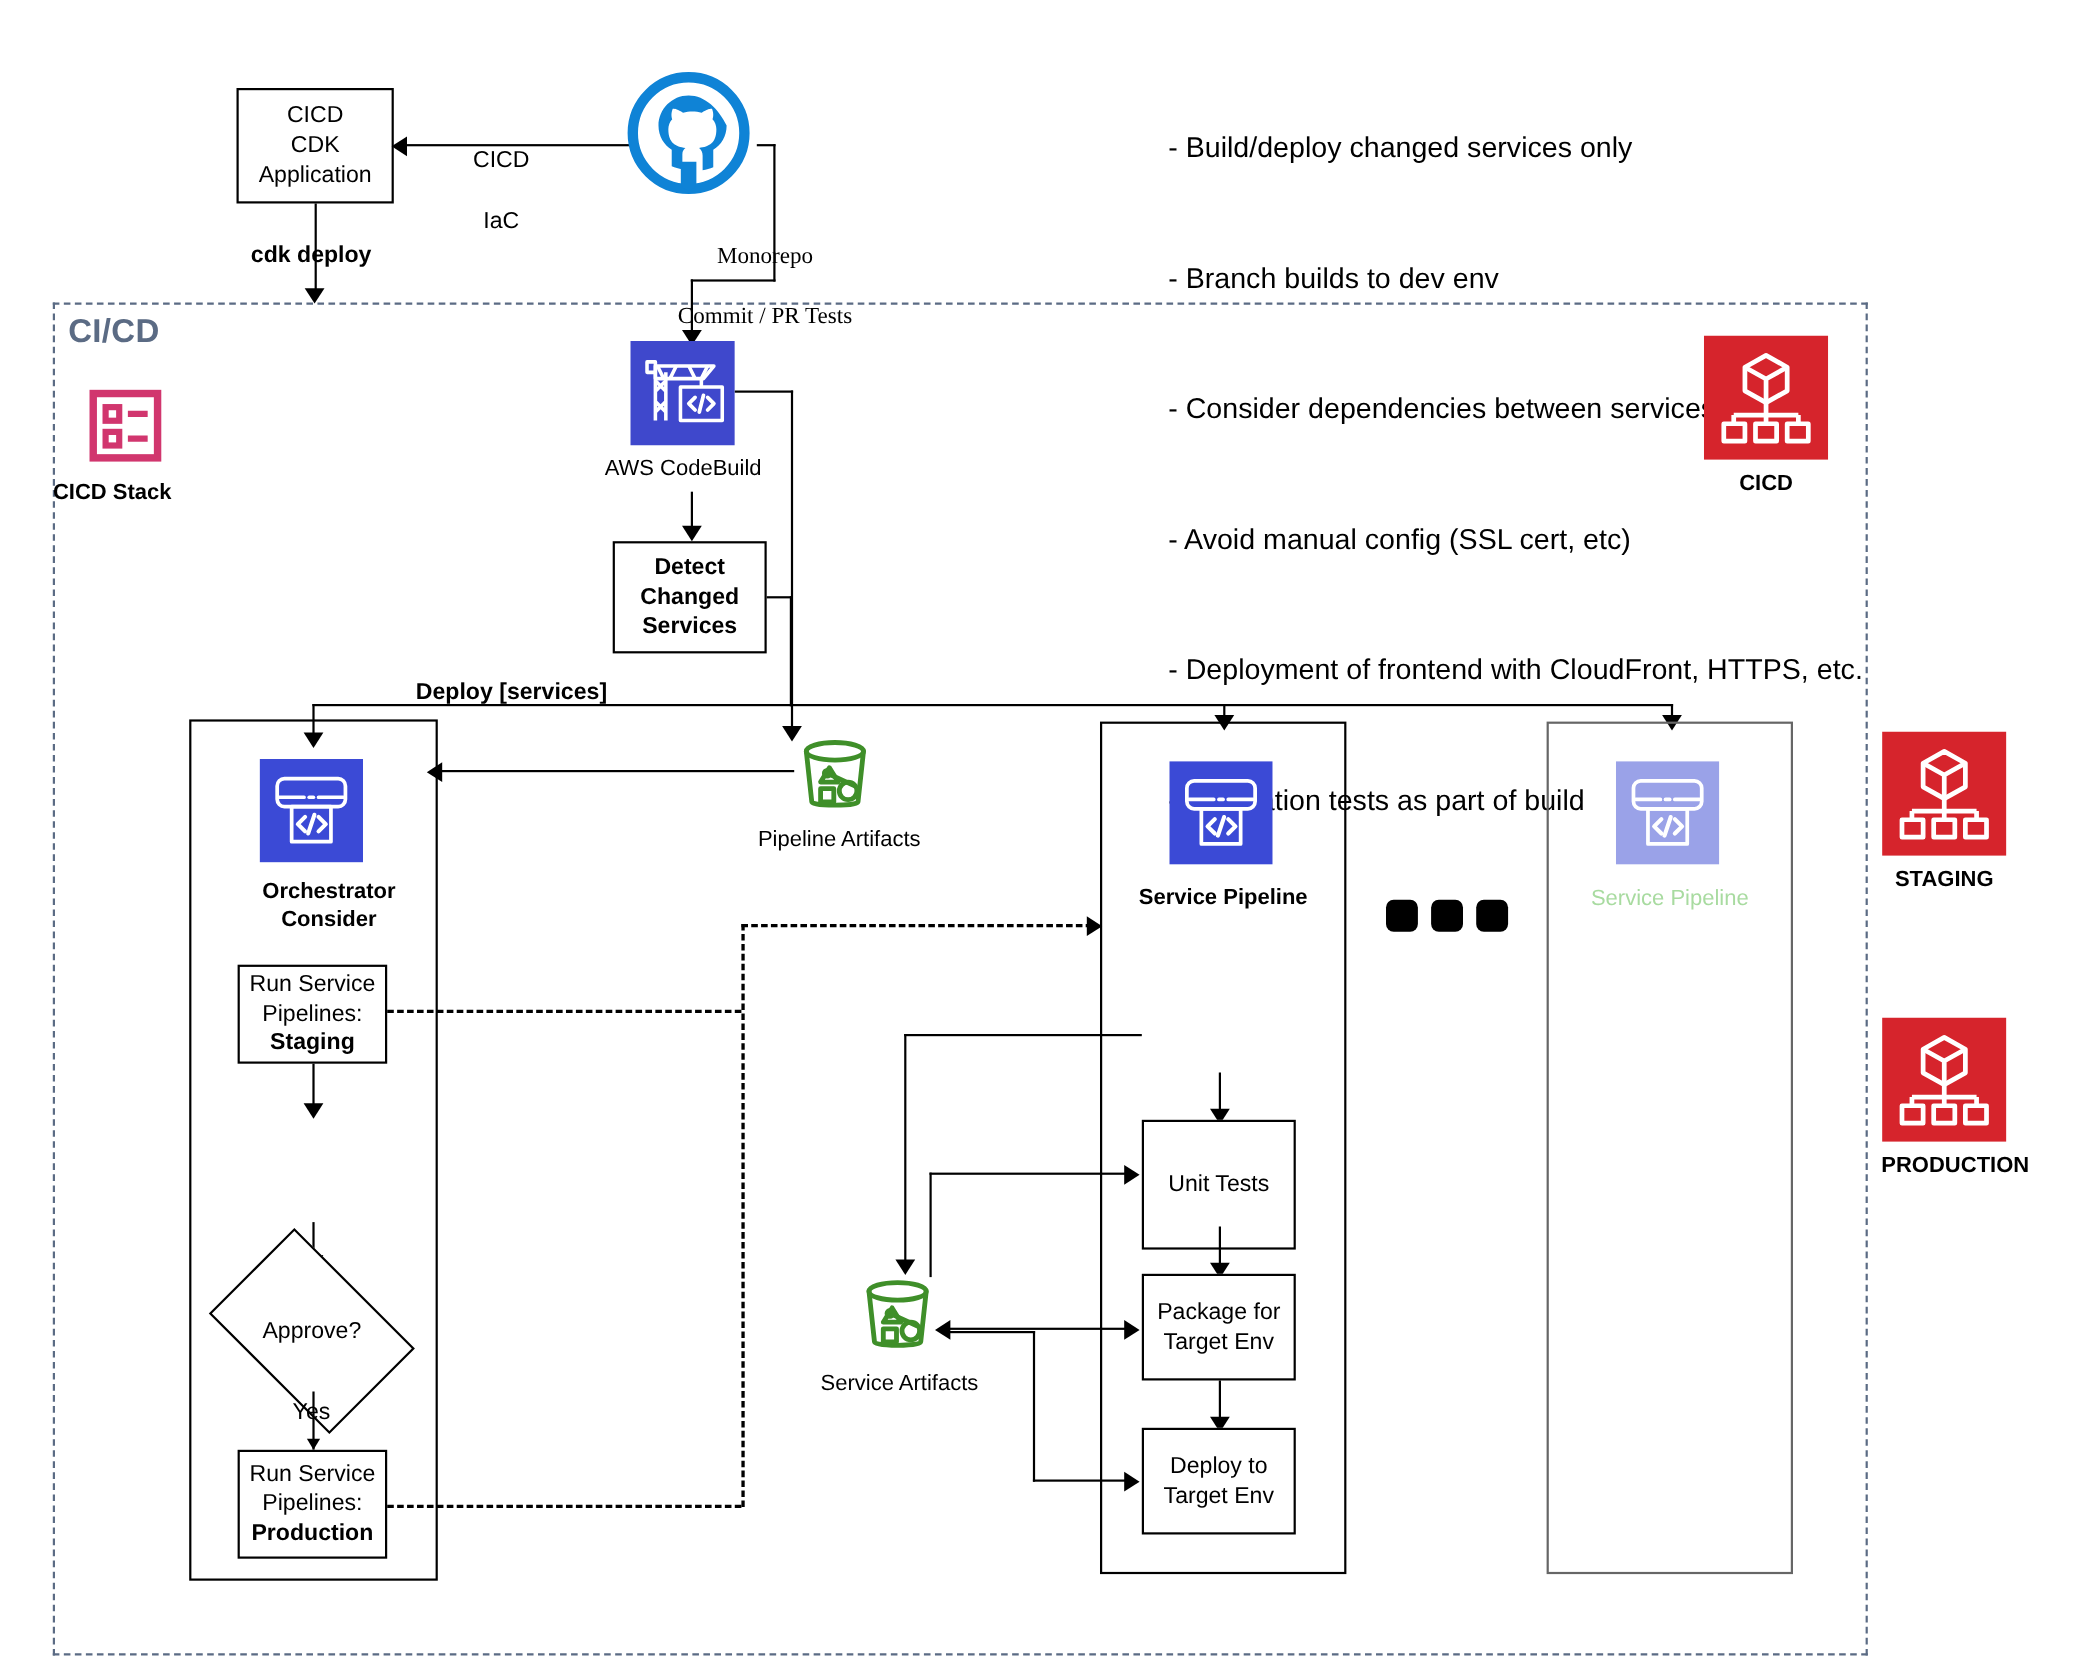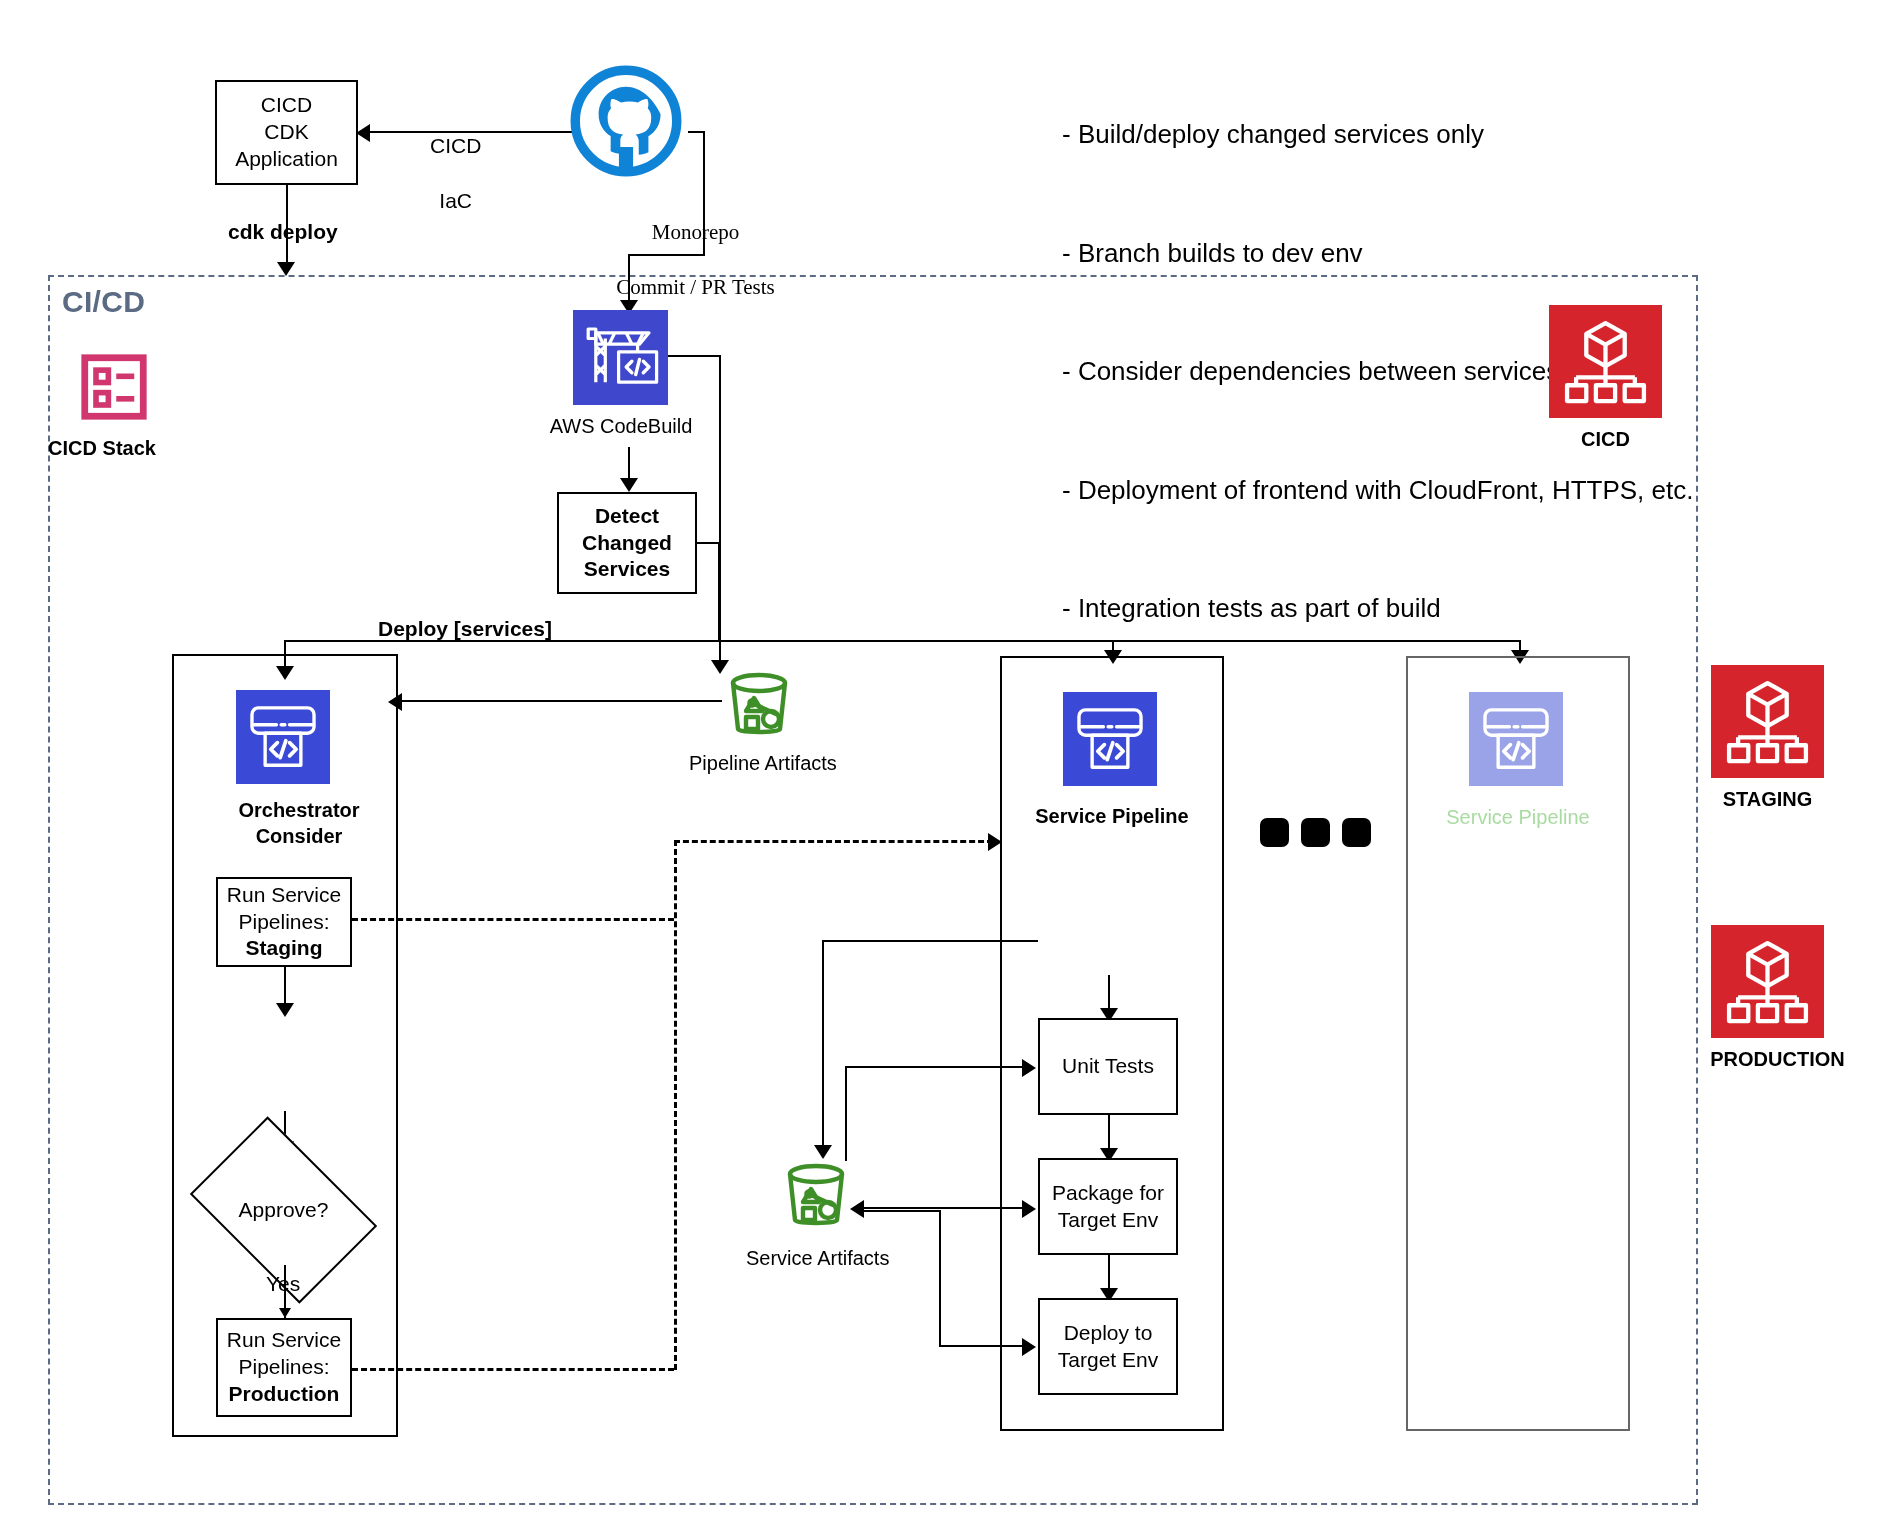"- Avoid manual config (SSL" div { html: none -> <div>- Avoid manual config (SSL cert, etc)</div> }
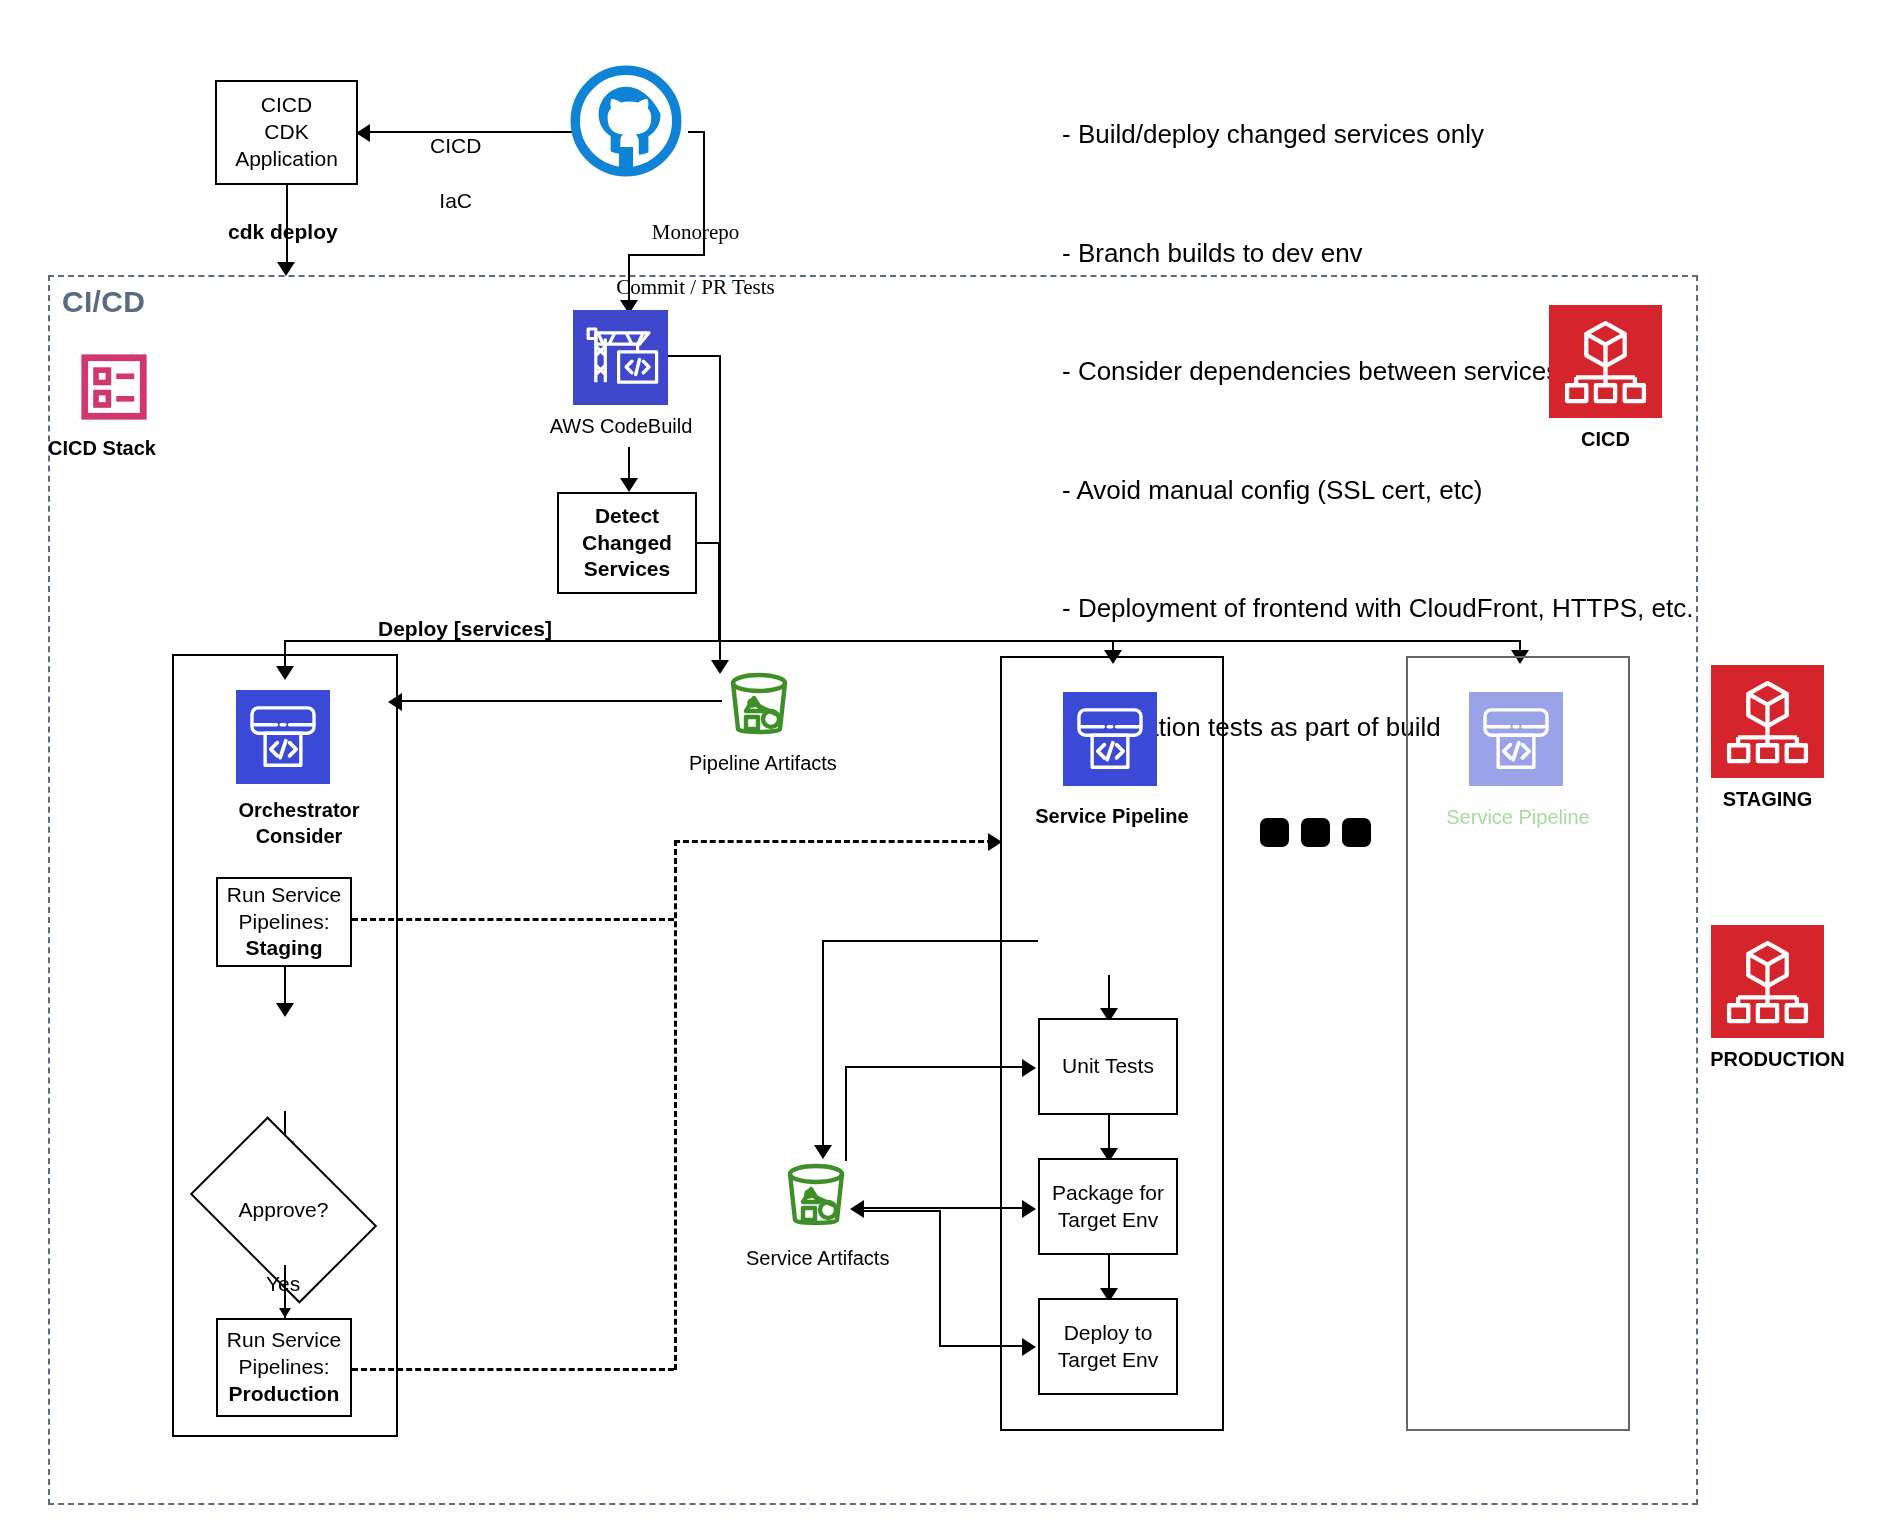"Unit Tests" div.box { height: 97px -> 118px }
